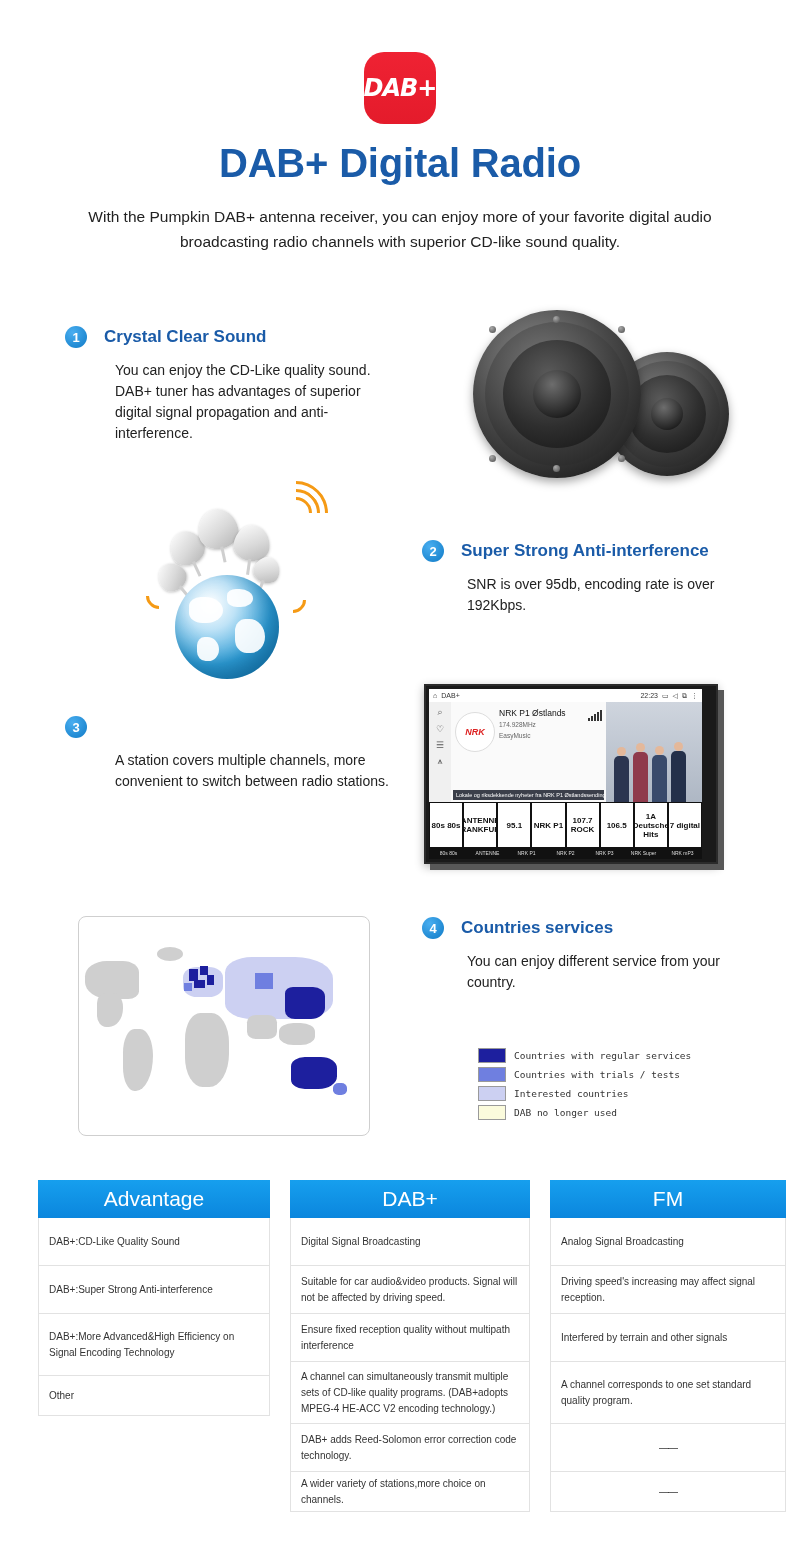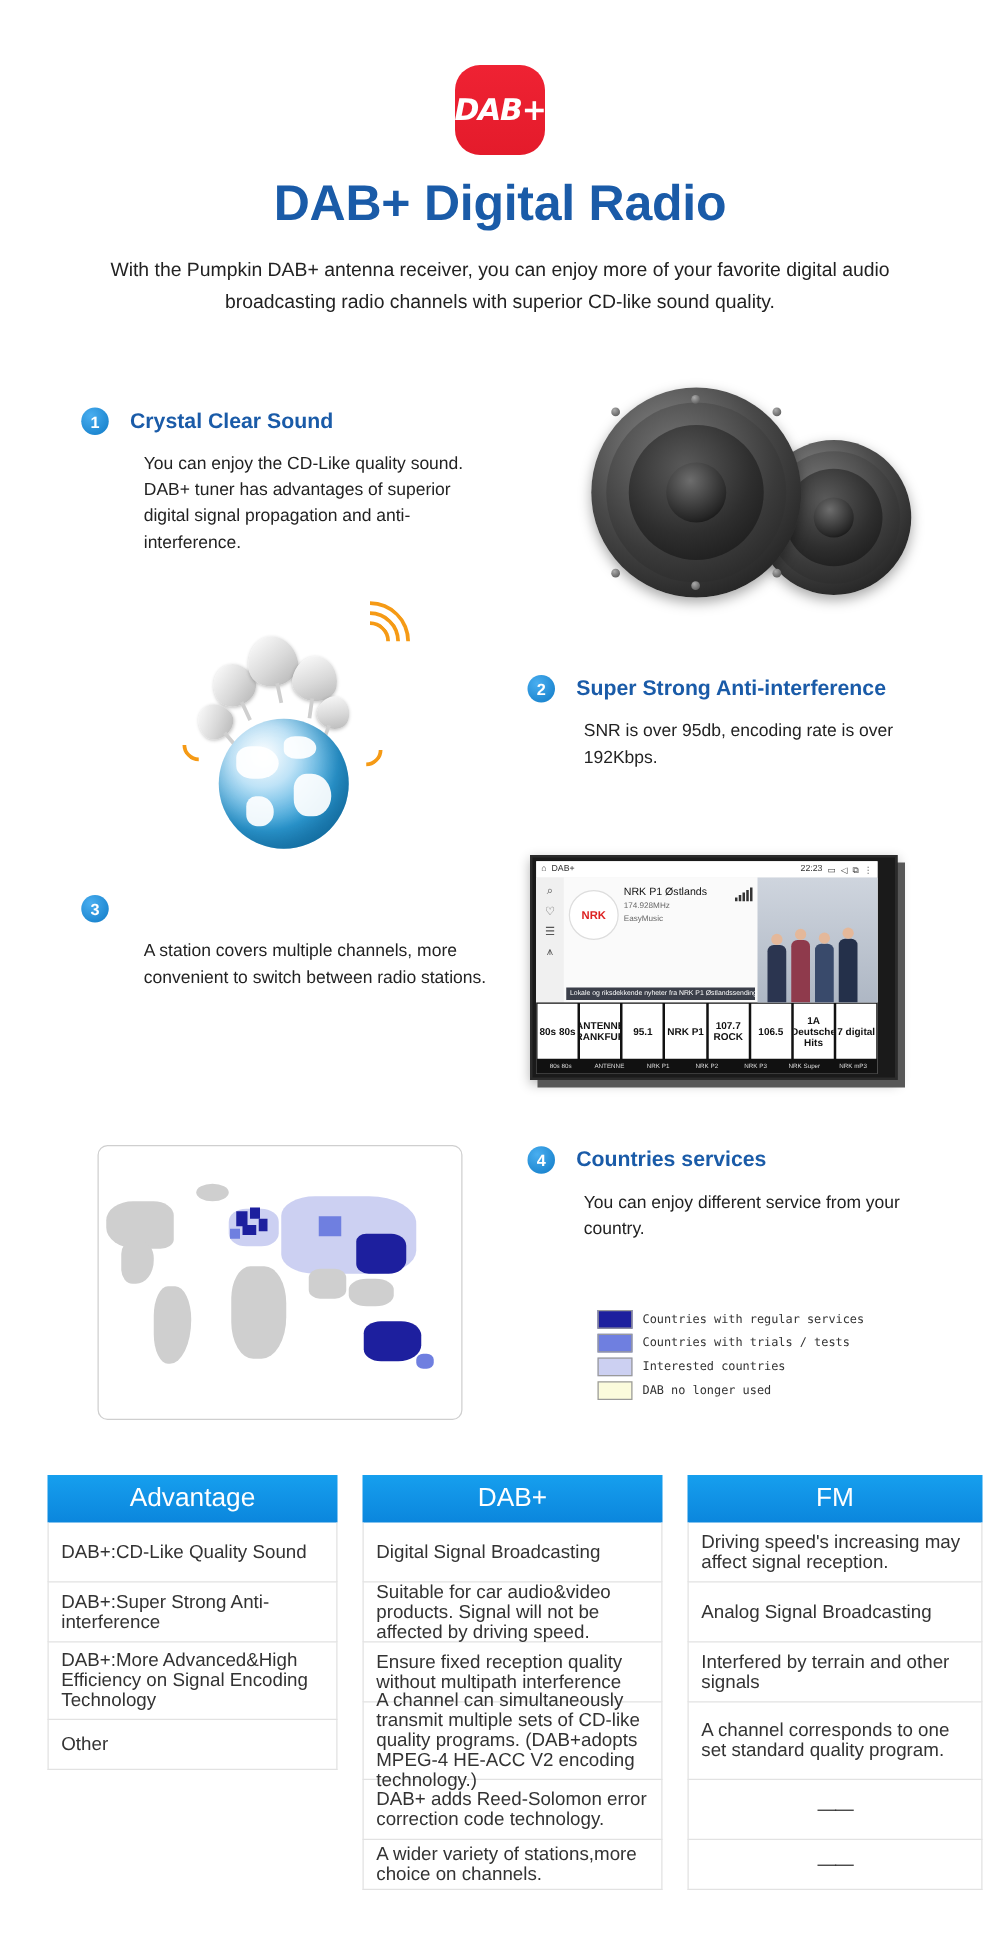"NRK" .hu-logo-circ { font-style: none -> italic }
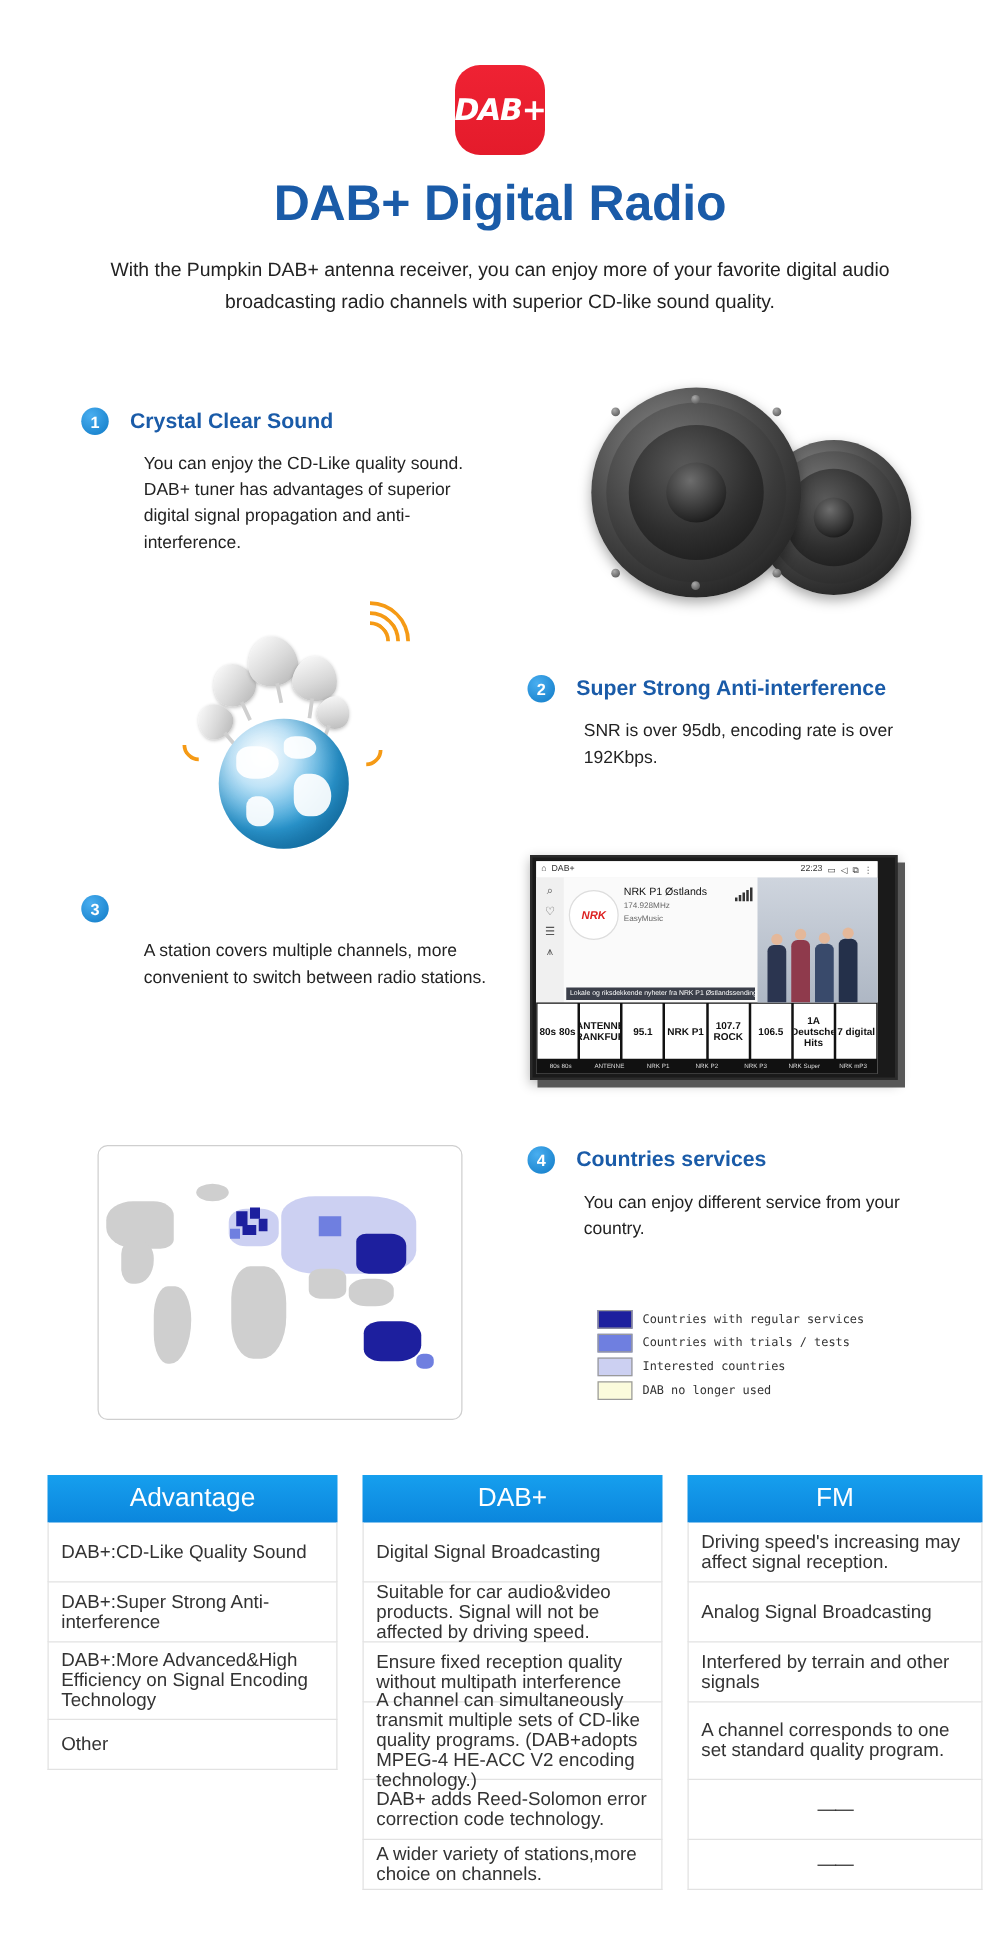"DAB+:CD-Like Quality Sound" .tcell { font-size: 15px -> 10px }
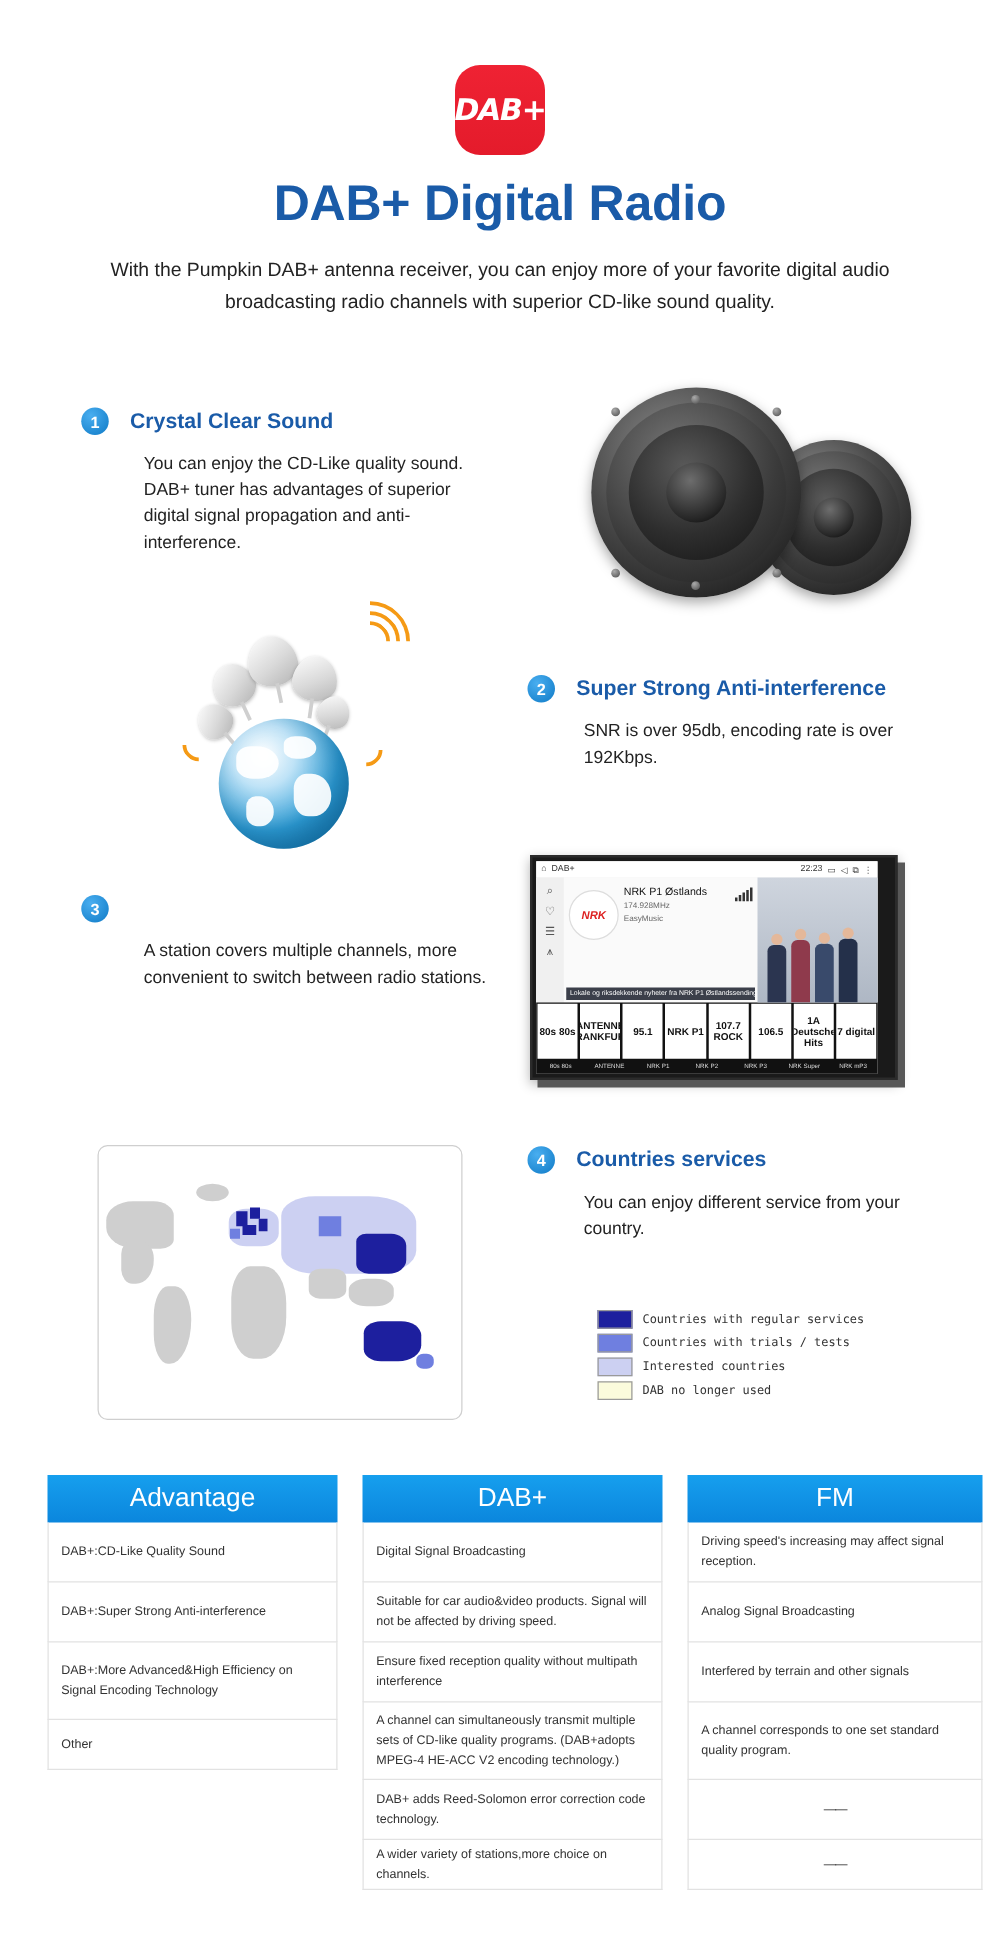"Driving speed's increasing may affect" div.tcell { order: before "Analog Signal Broadcasting" -> after "Analog Signal Broadcasting" }
